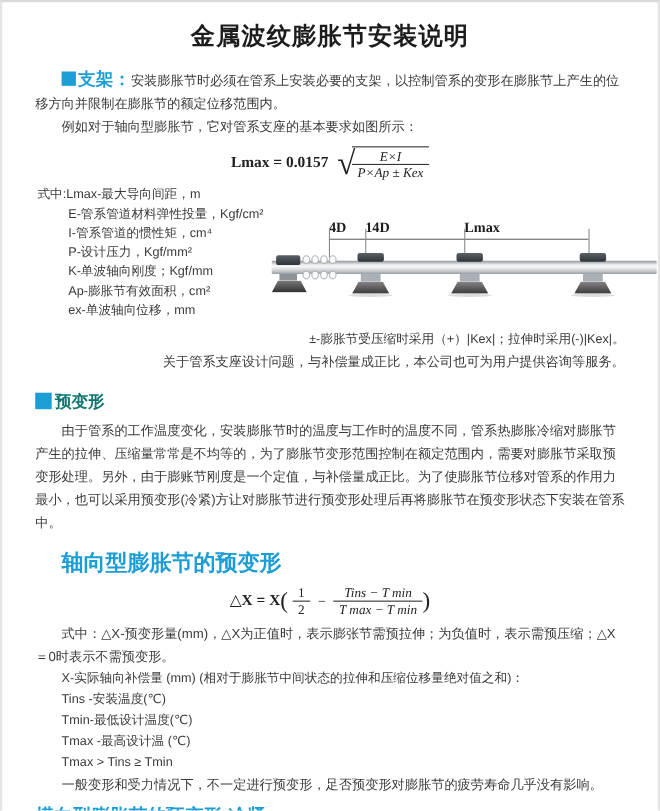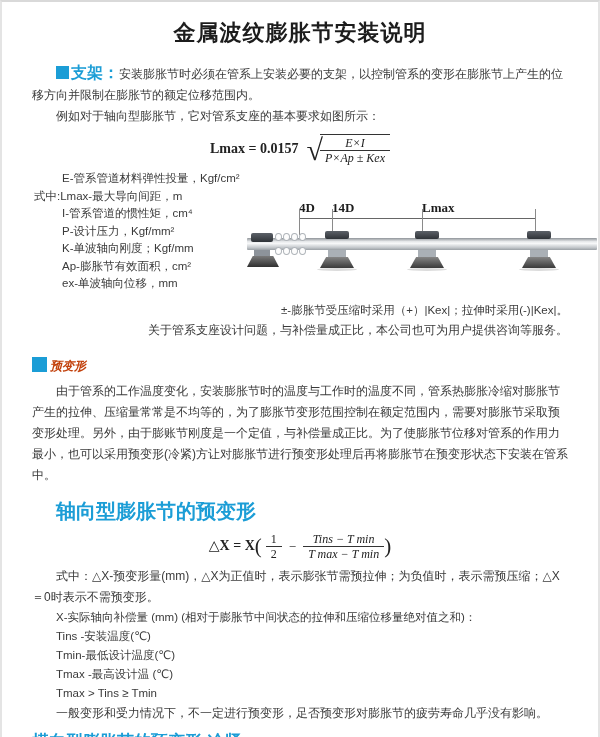"E-管系管道材料弹性投量，Kgf/cm²" div.var-line { order: before "式中:Lmax-最大导向间距，m" -> after "式中:Lmax-最大导向间距，m" }
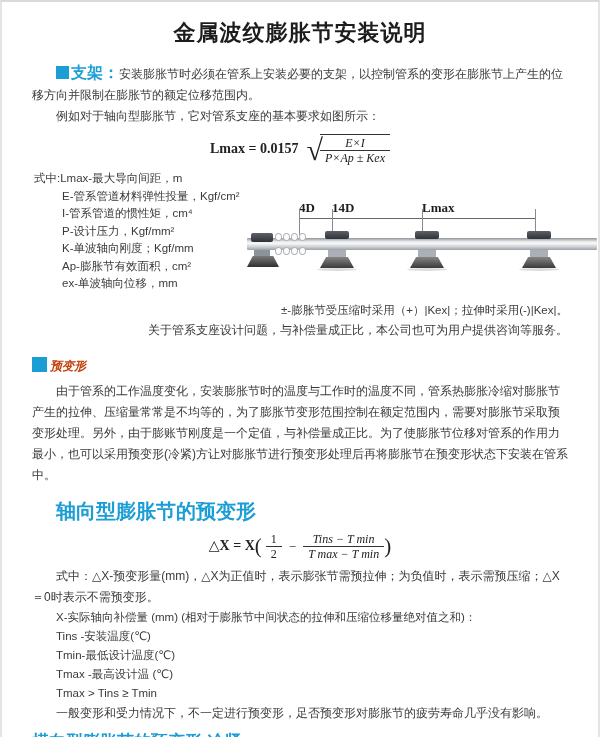"预变形" .sec-head { color: #c2410c -> #0f766e; font-size: 12px -> 15px; font-style: italic -> none }
